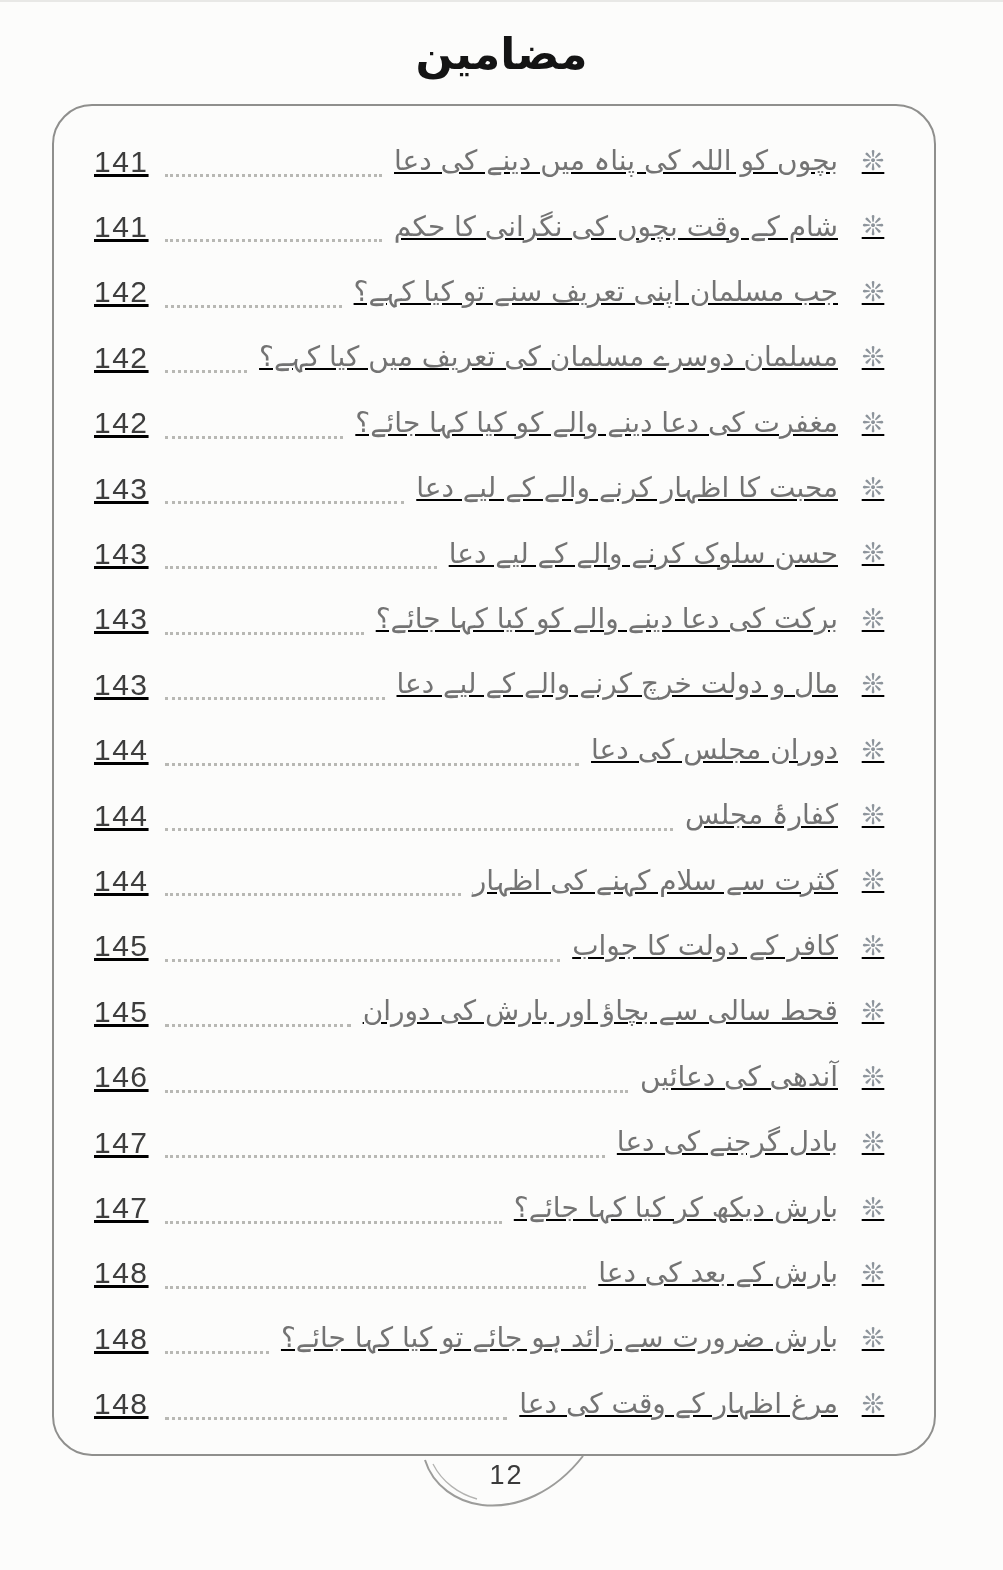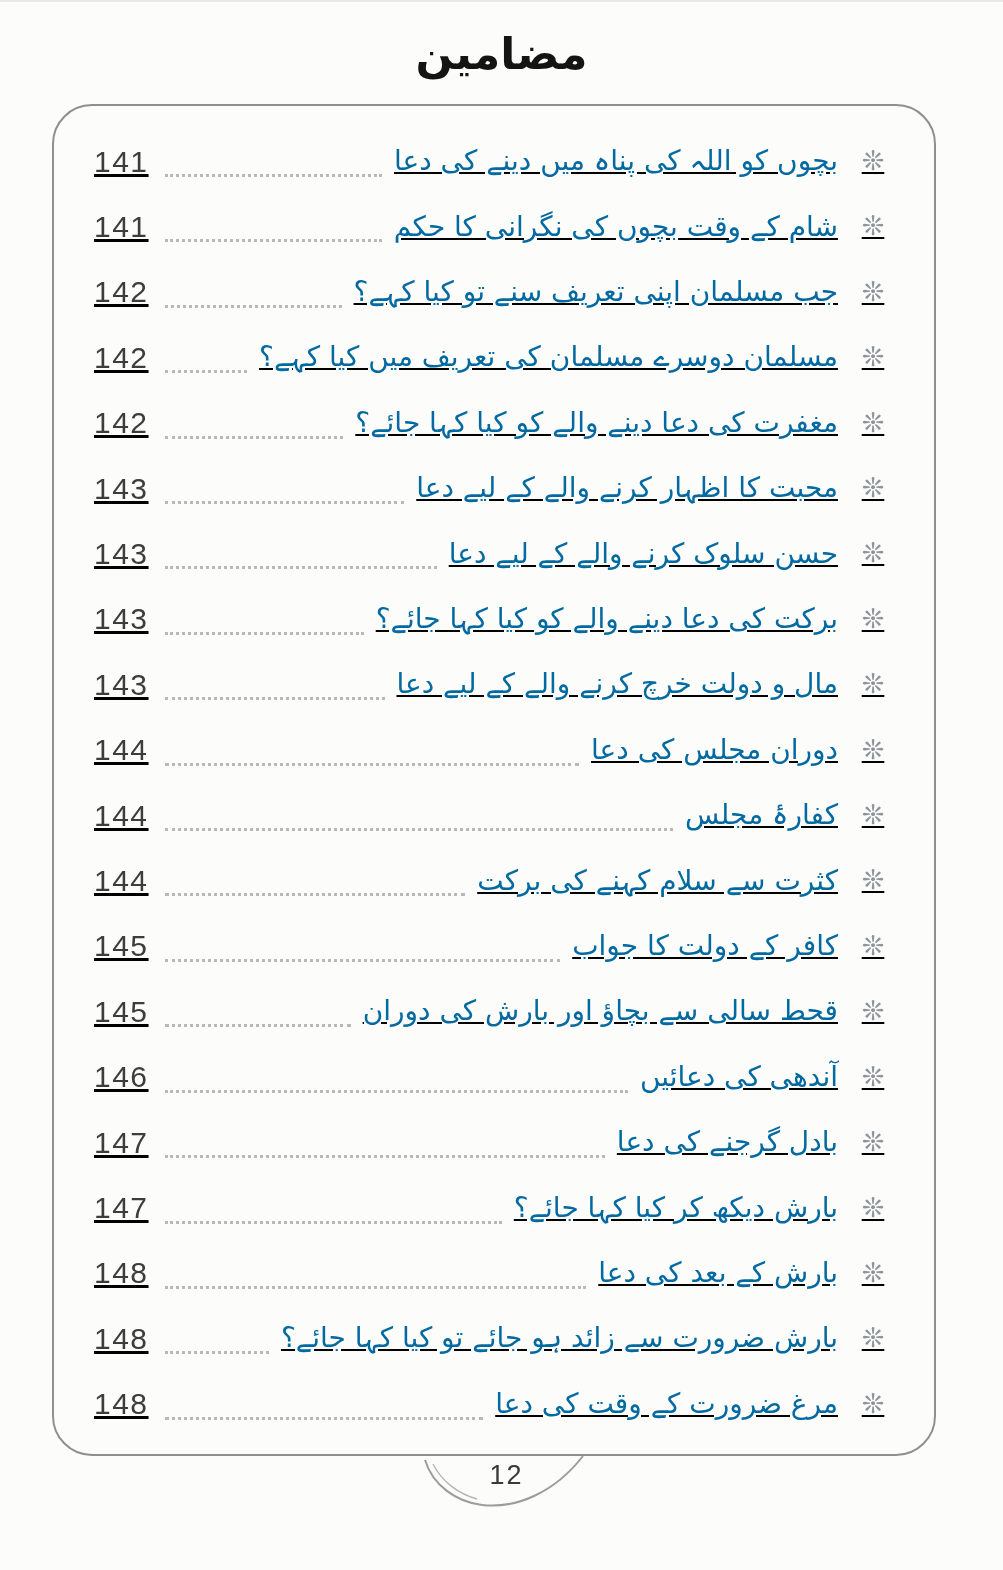"بچوں کو اللہ کی پناہ" .title-ur { color: #0369a1 -> #737373 }
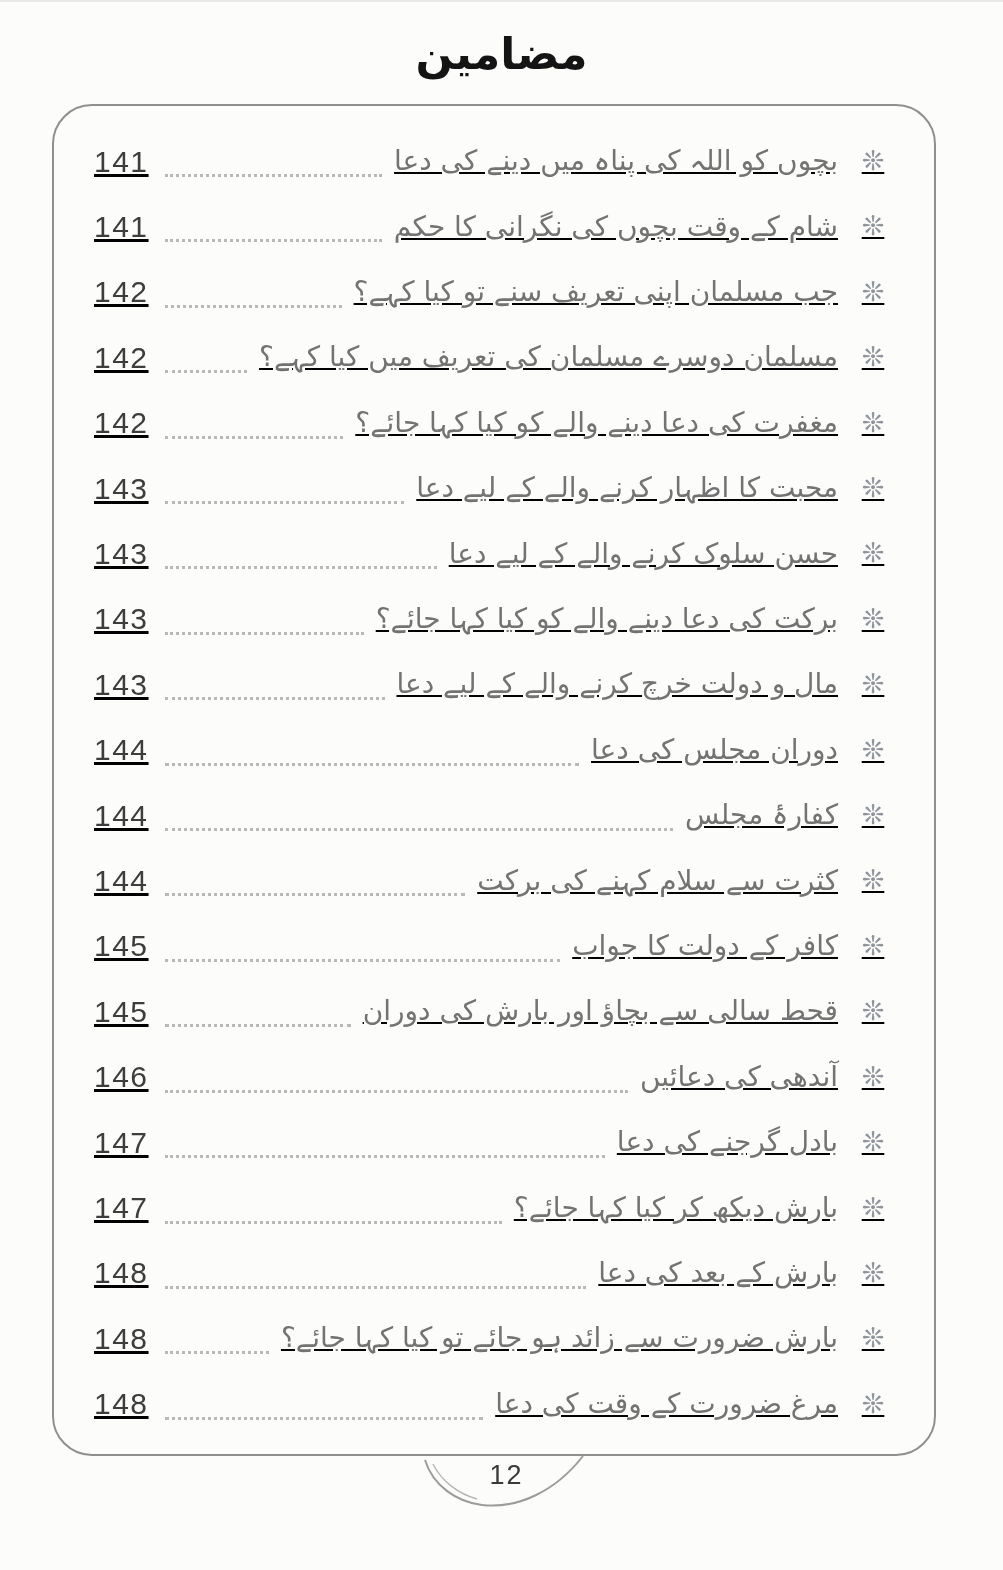"کثرت سے سلام کہنے کی" span.title-ur { text: برکت -> اظہار }
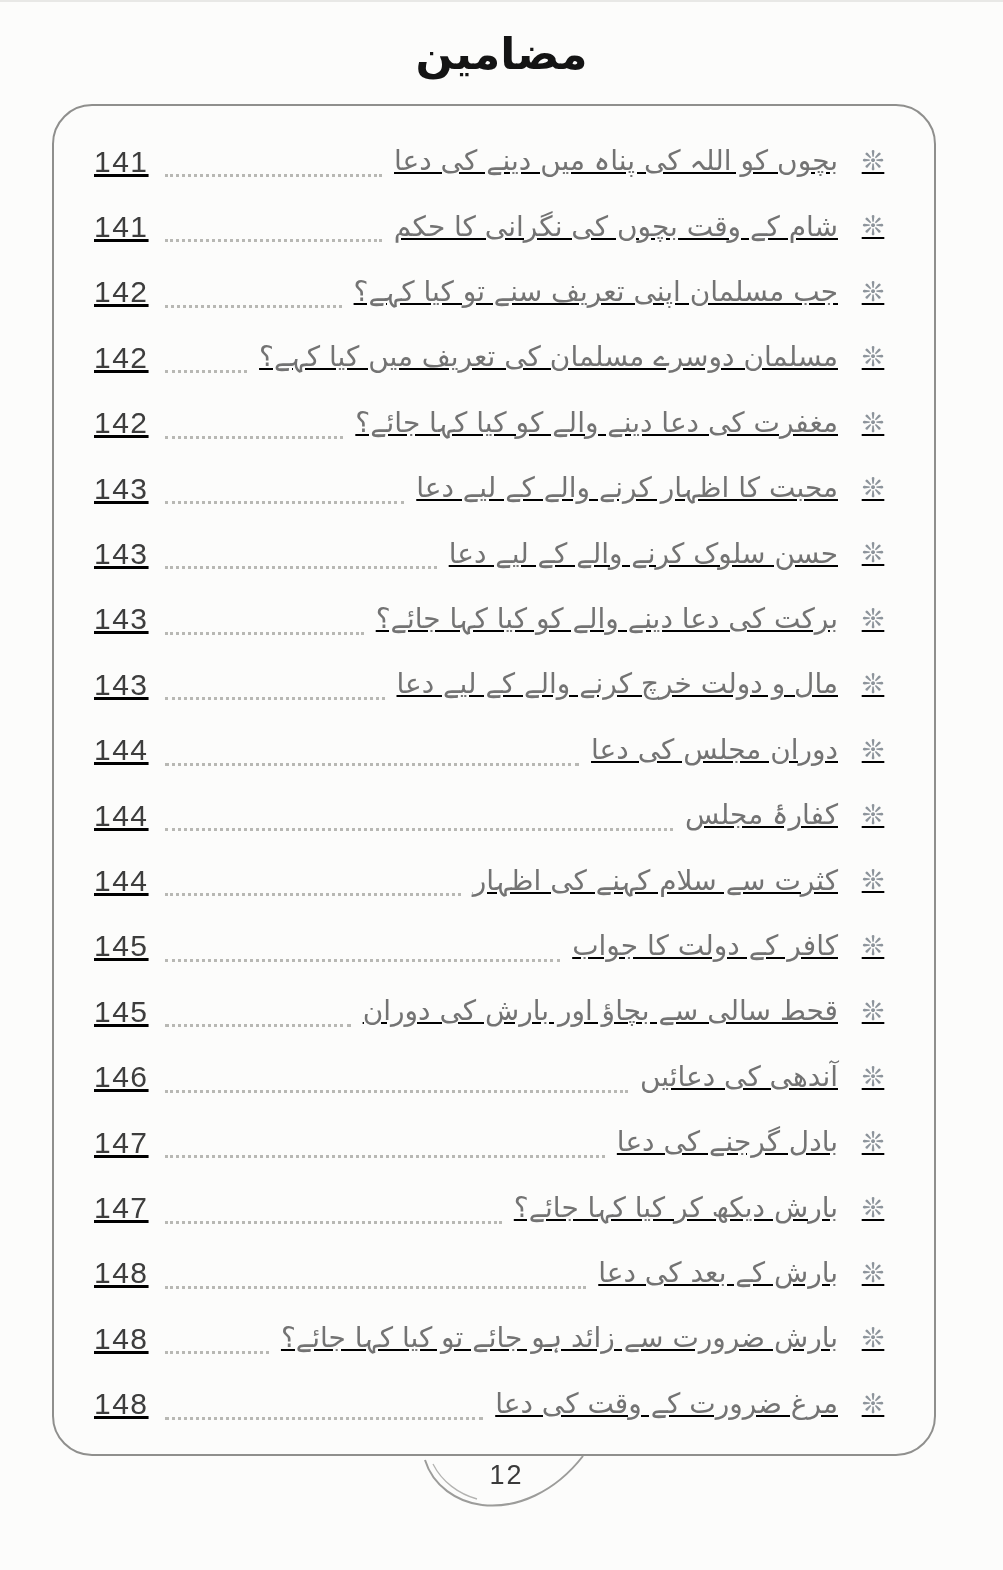"مرغ ضرورت کے وقت کی" span.title-ur { text: ضرورت -> اظہار }
